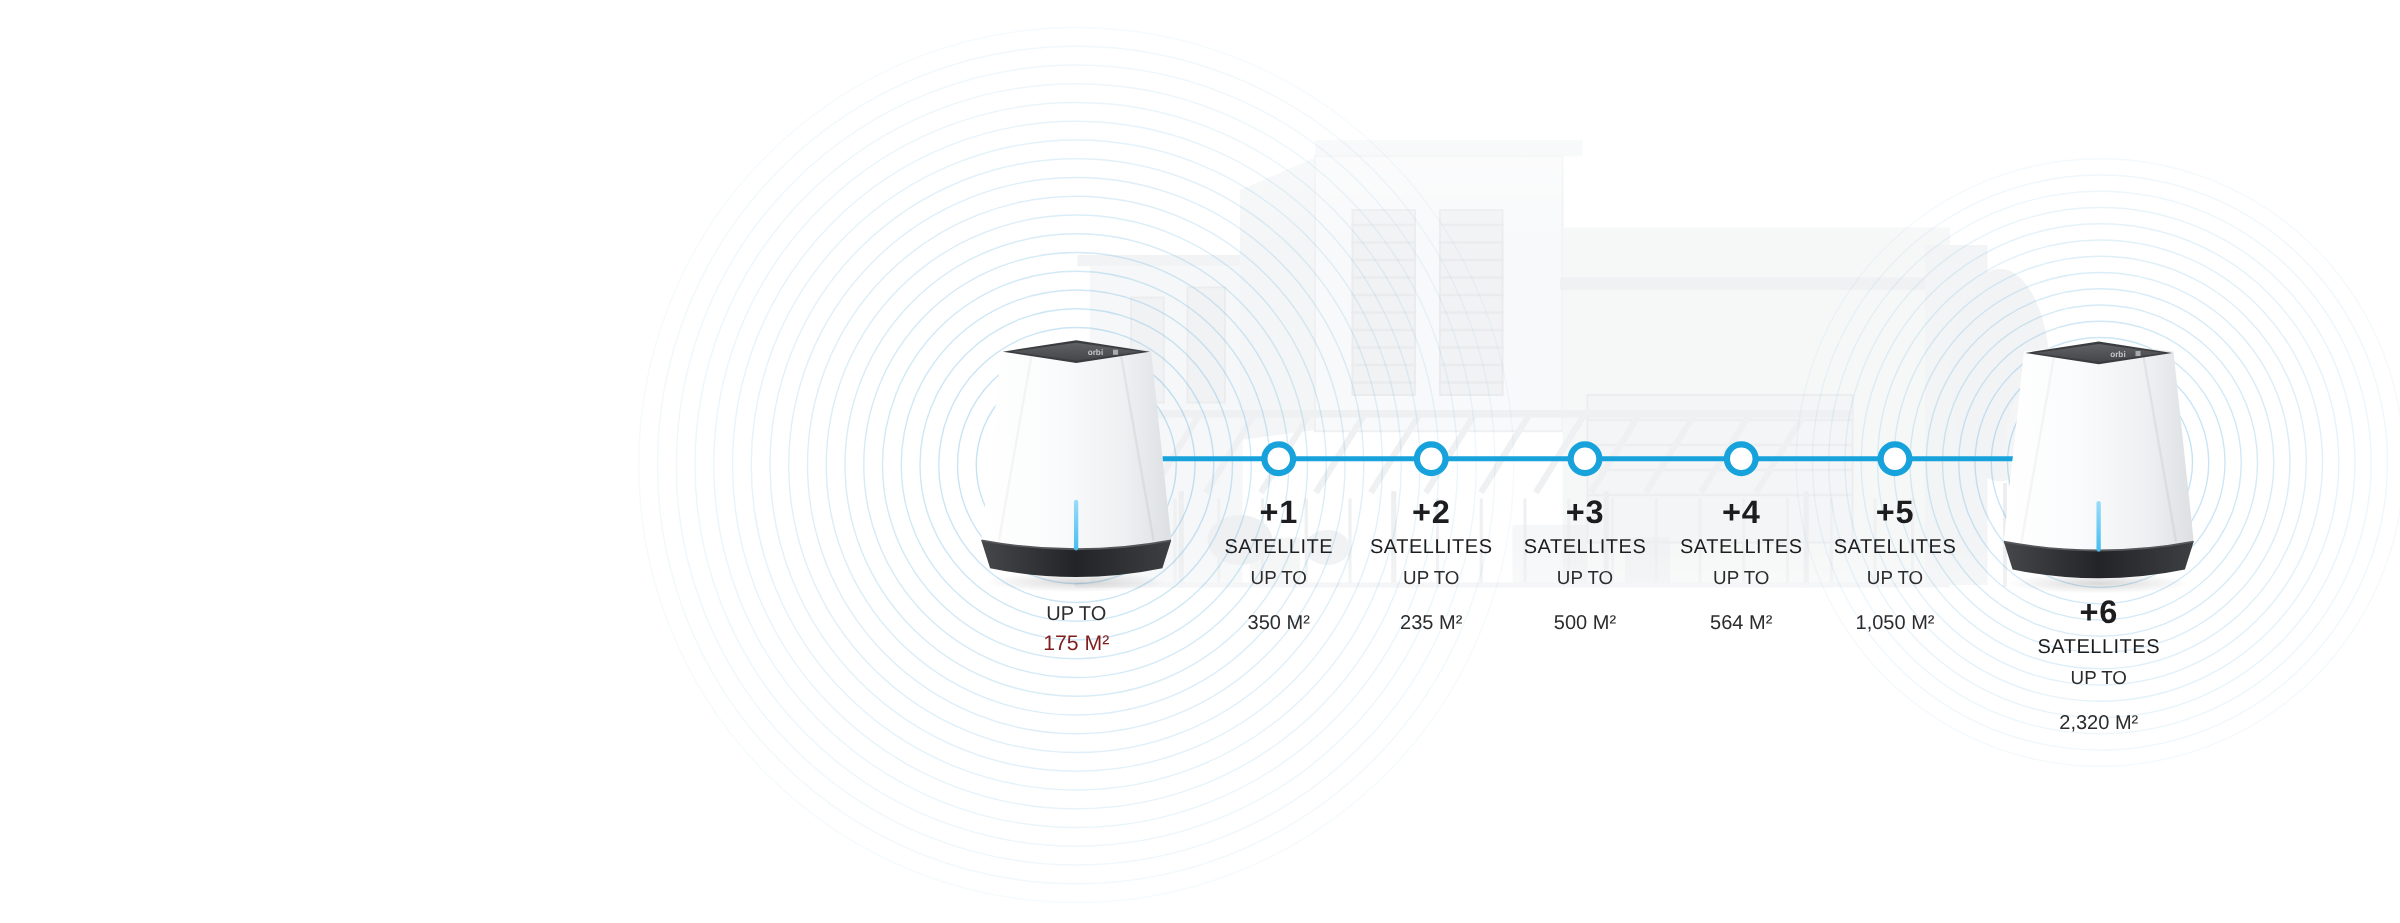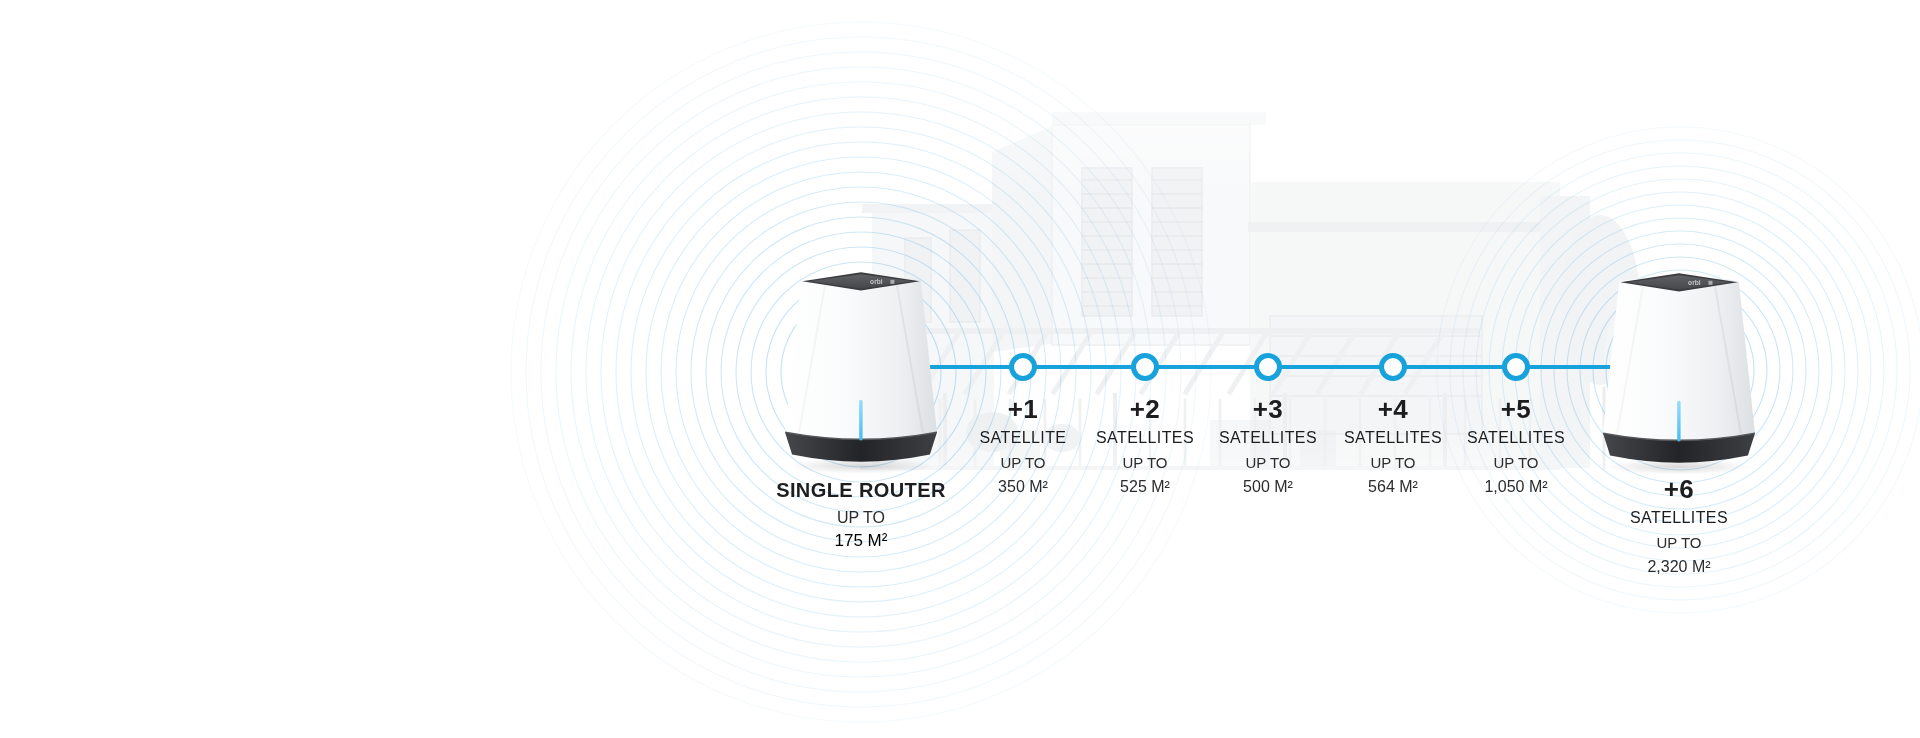"SINGLE ROUTER" div.r-name { html: <div>SINGLE ROUTER</div> -> none }
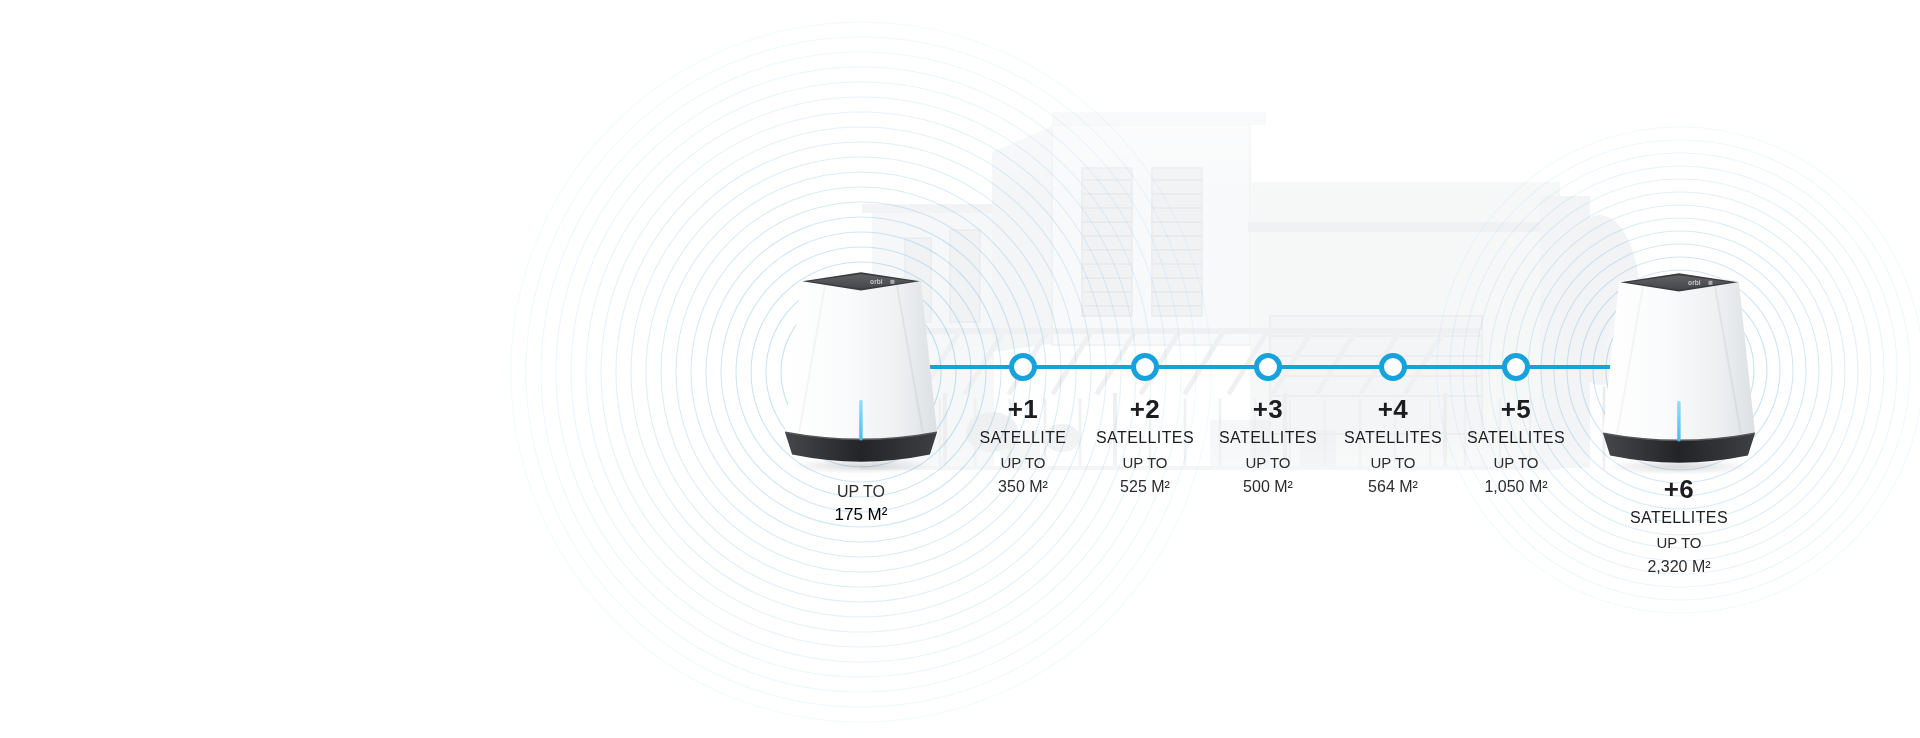"350 M²" .m-value { margin-top: 6px -> 18px }
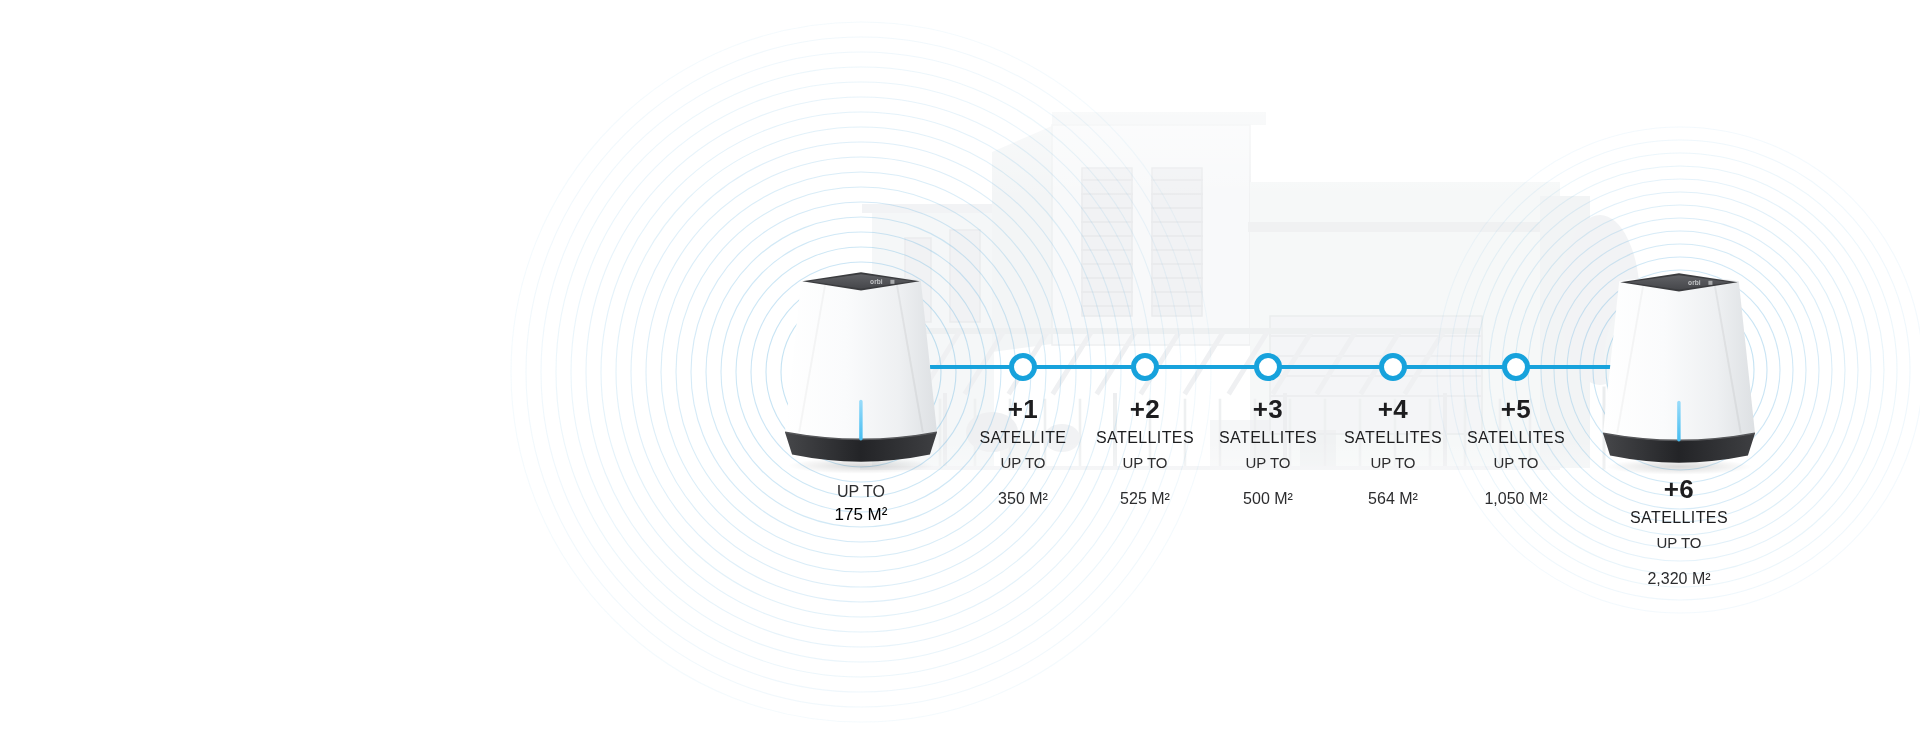"525 M²" div.m-value { text: 525 -> 235 }
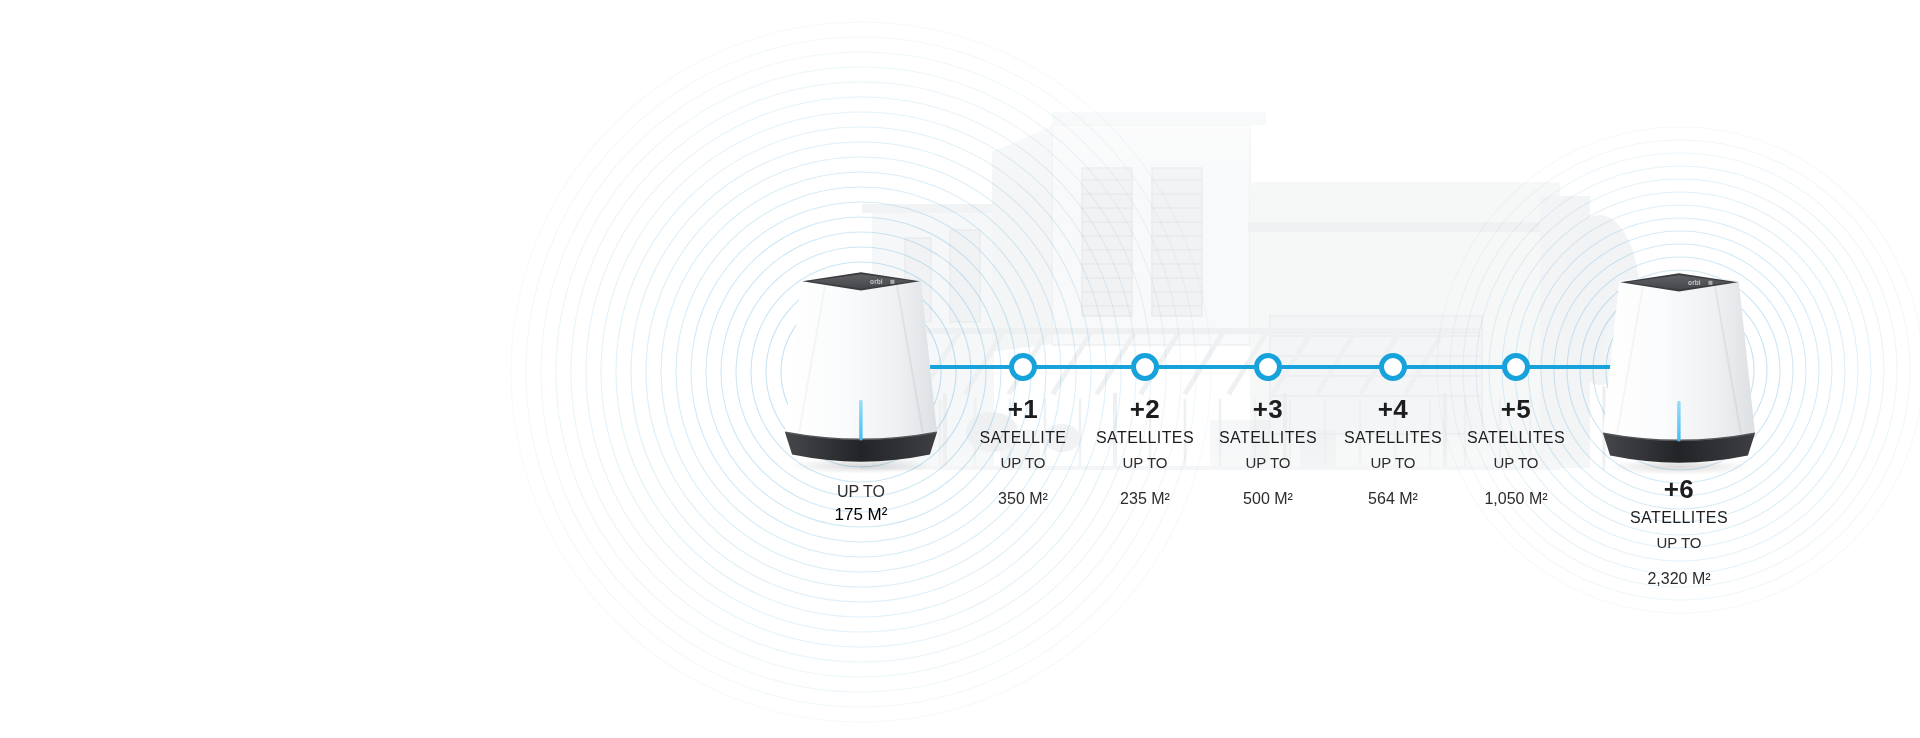"175 M²" .r-value { color: #000000 -> #7f1d1d }
